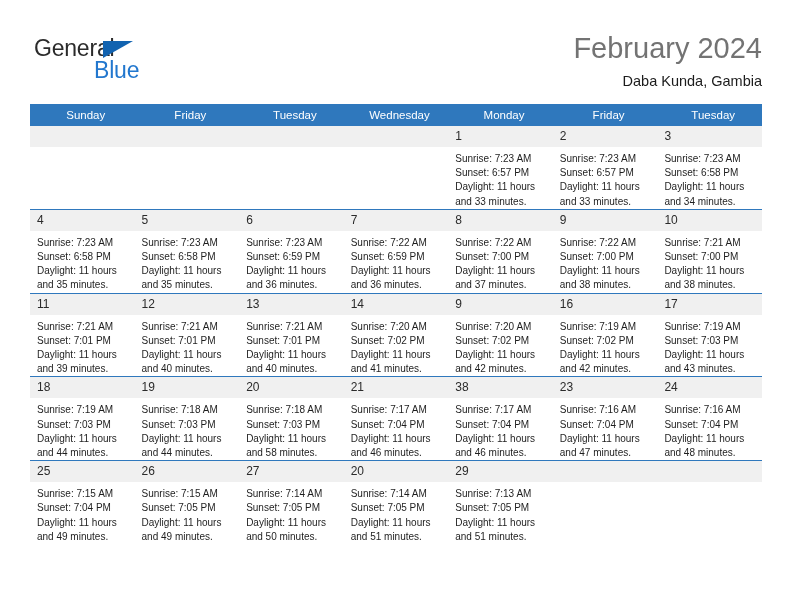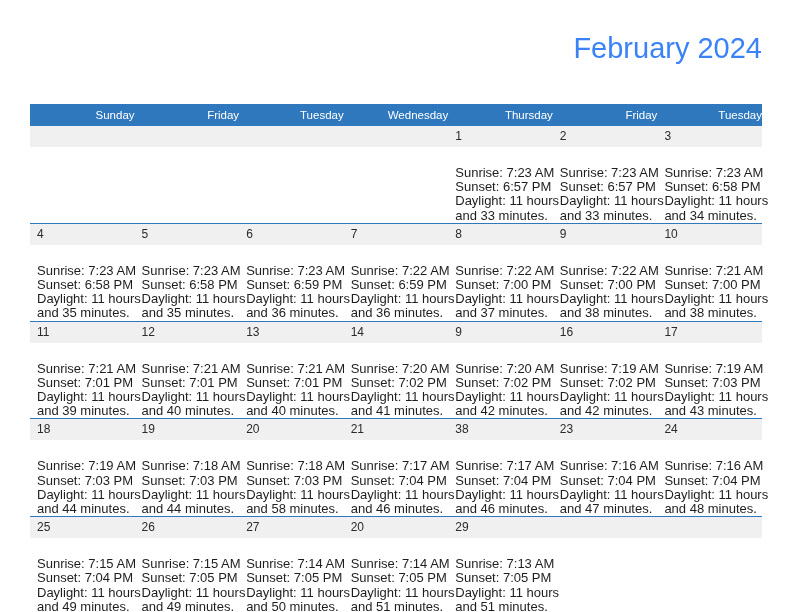"General" div.logo { html: none -> <div> <span>General</span> <span></span> <span>Blue</span> </div> }
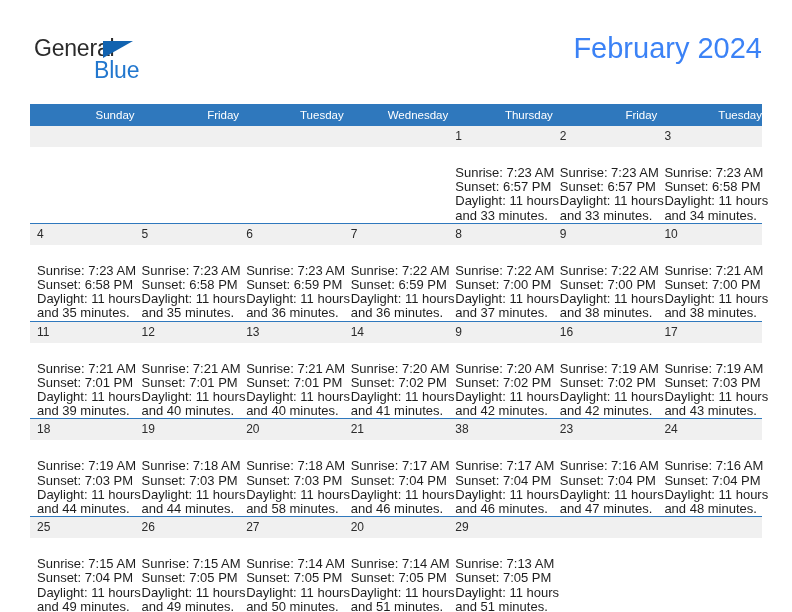"February 2024" .cal-title { color: #3b82f6 -> #737373 }
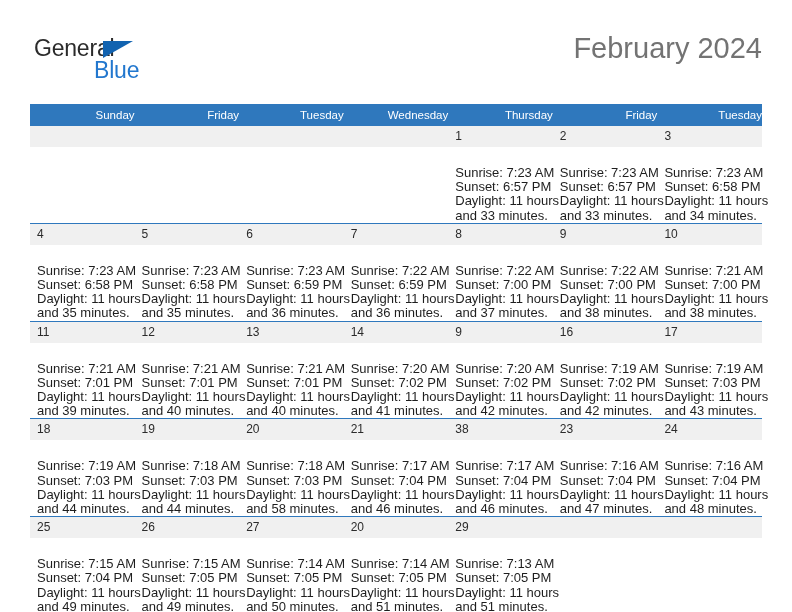"Daba Kunda, Gambia" div.cal-subtitle { html: none -> <div>Daba Kunda, Gambia</div> }
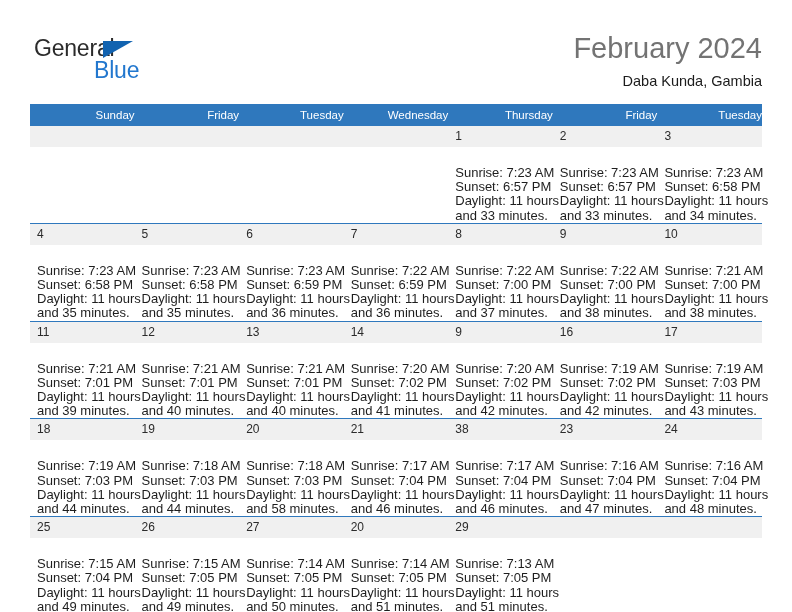"Sunday" .calendar th { text-align: right -> center }
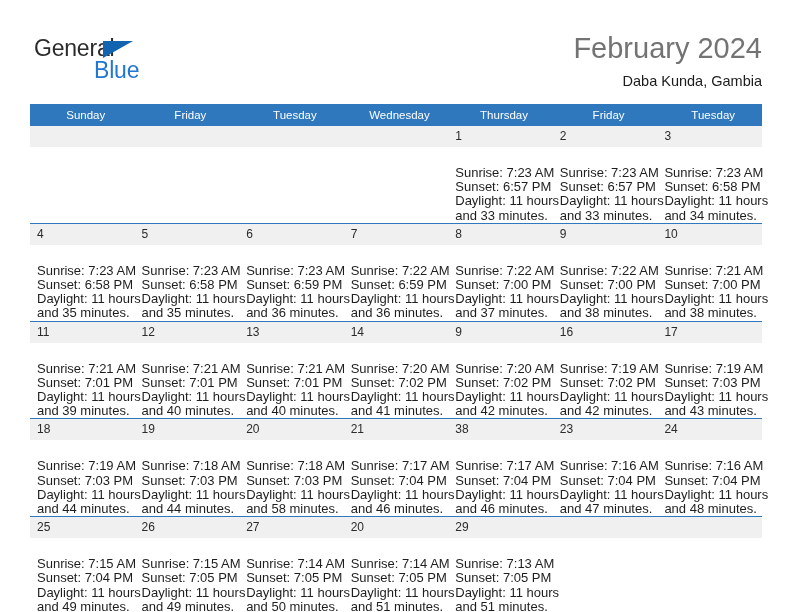"Thursday" th { text: Thursday -> Monday }
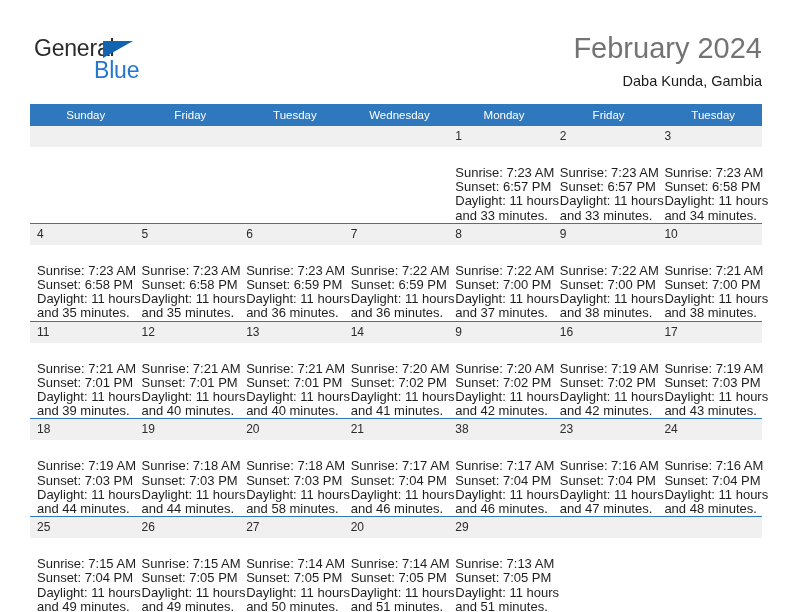"Sunrise: 7:23 AM" .details { font-size: 13px -> 10px; padding: 19px 6px 0 7px -> 5px 6px 0 7px }
